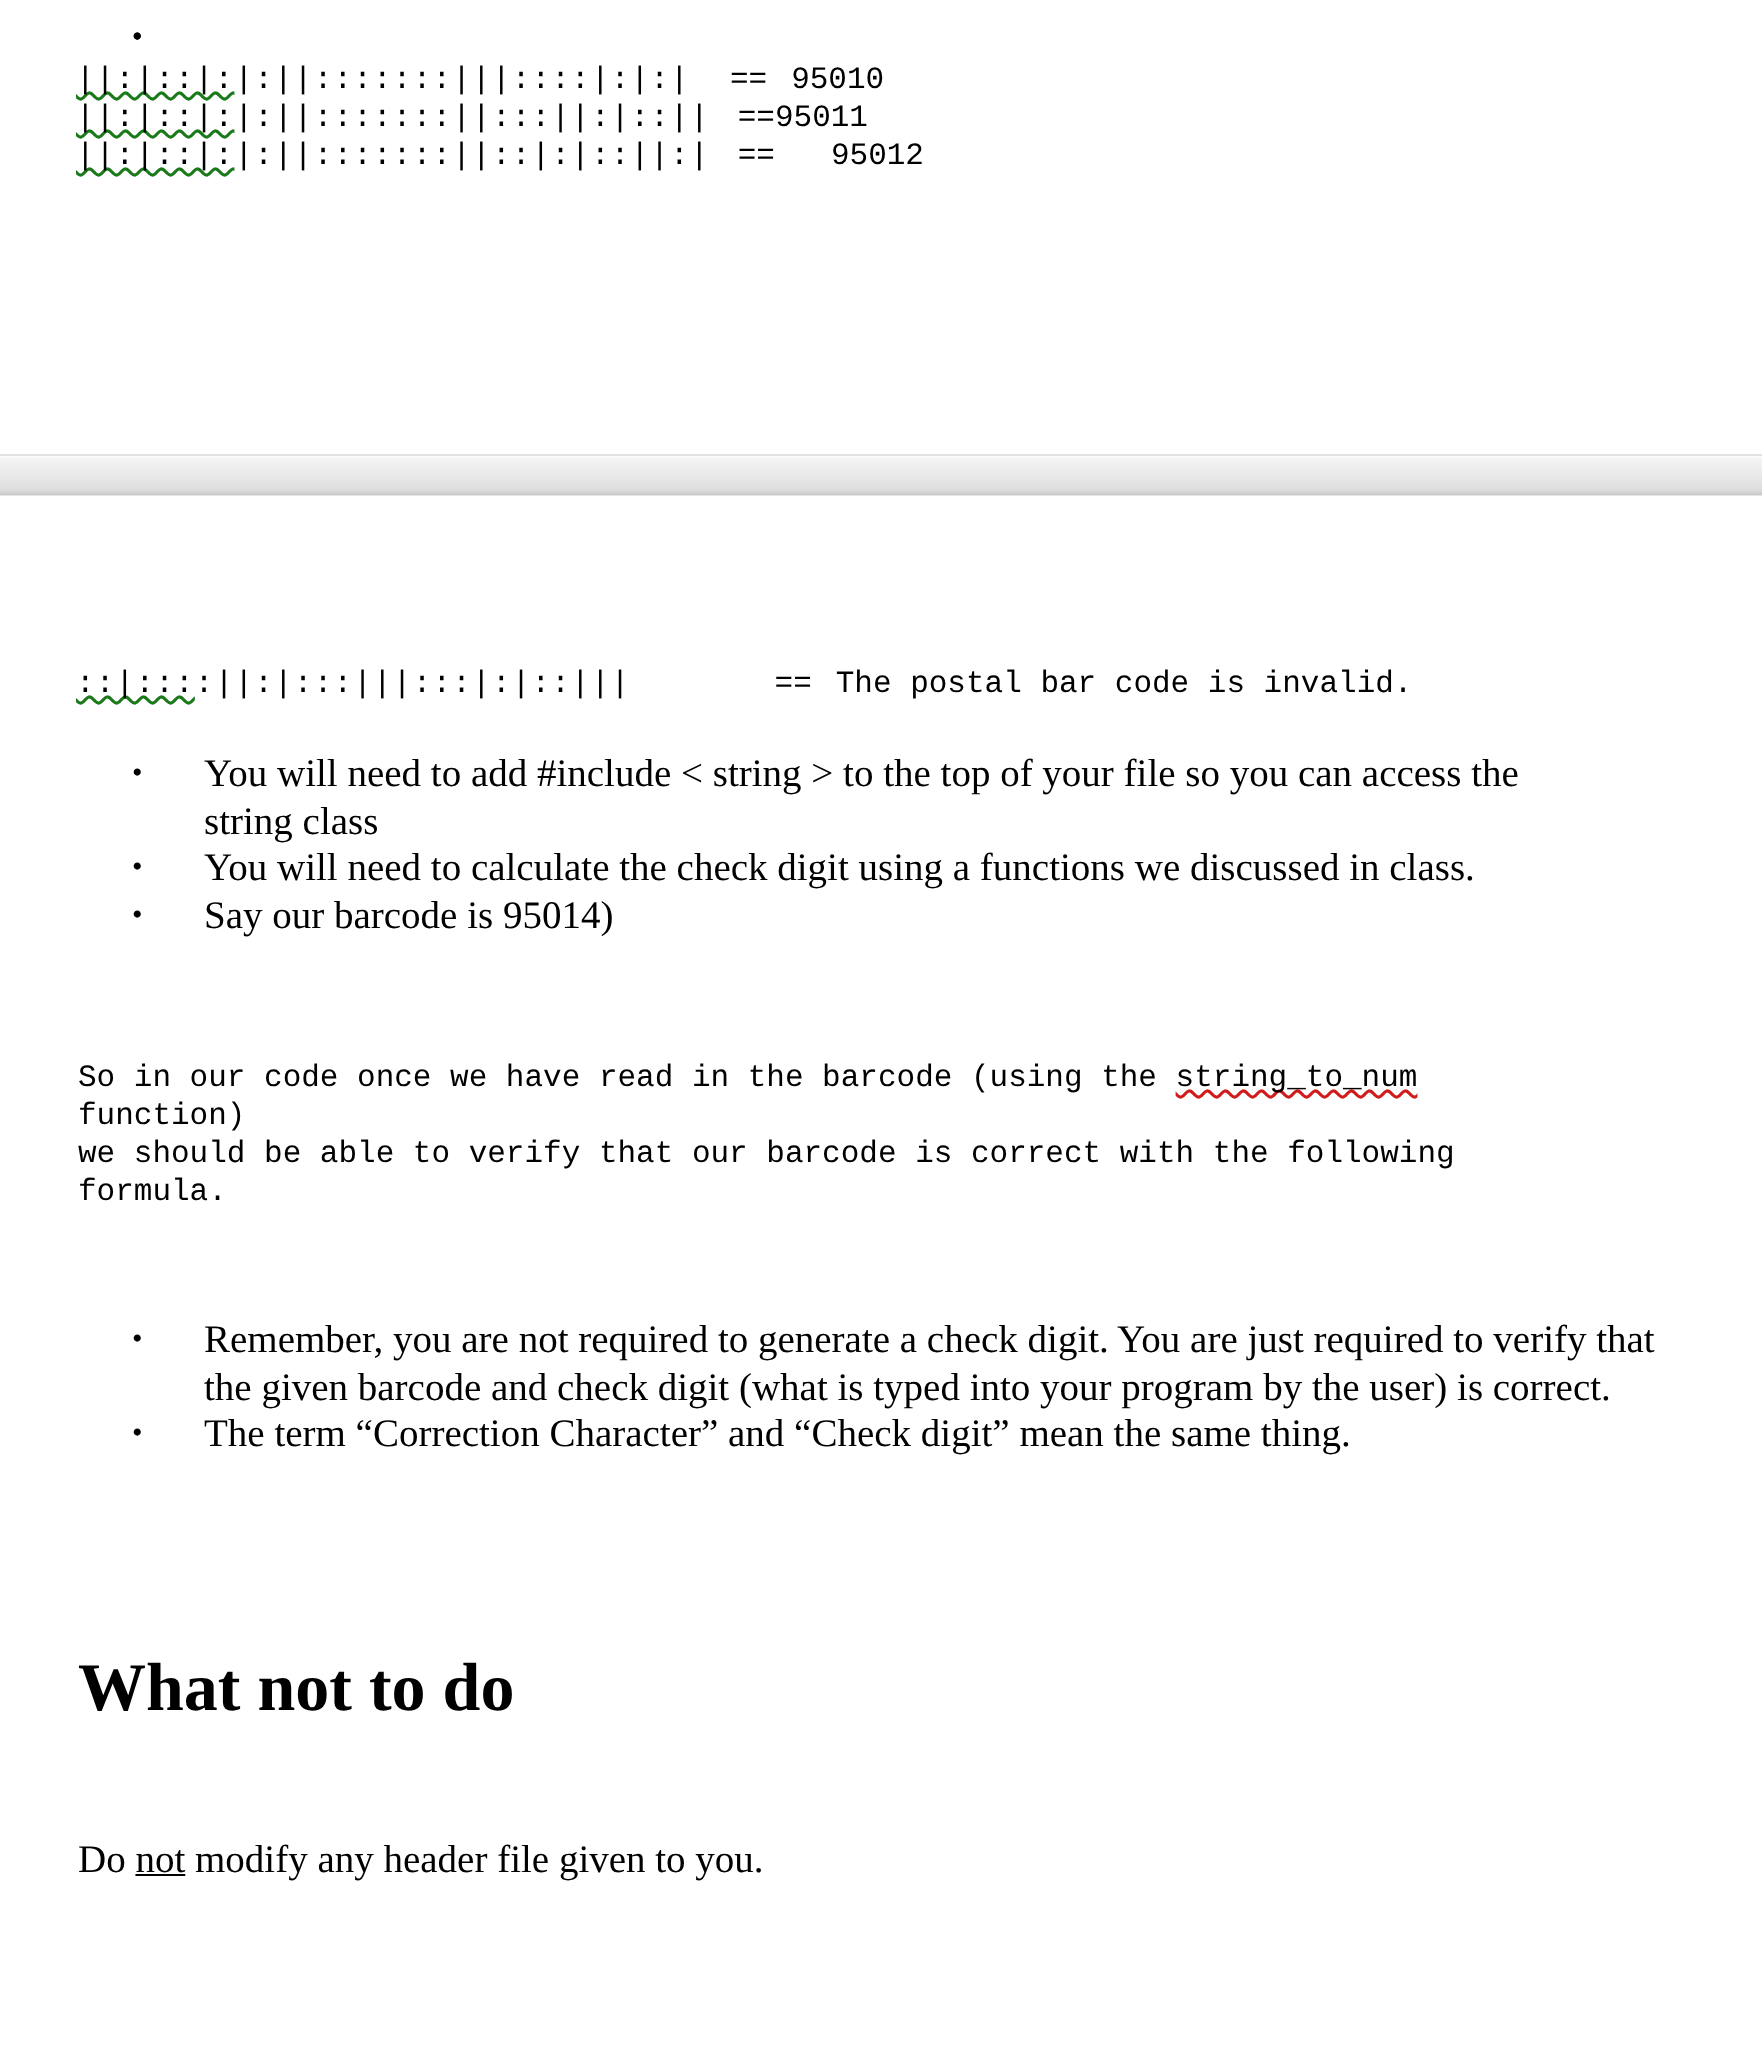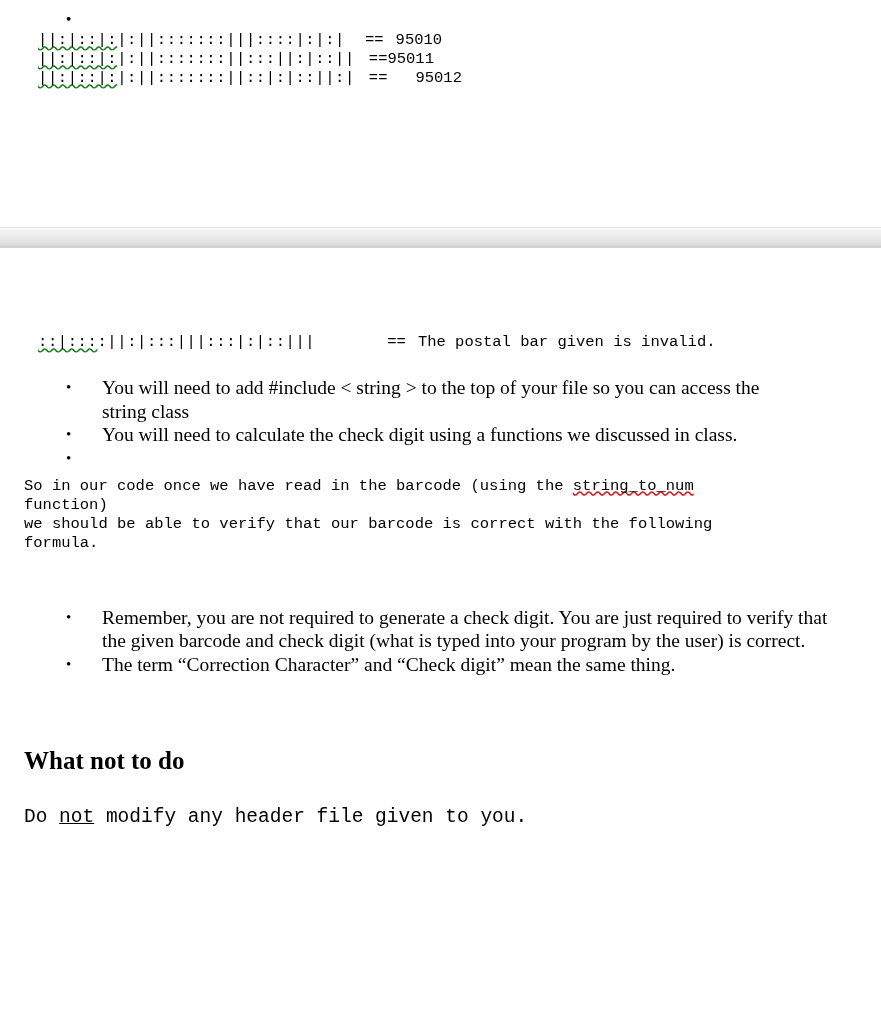"The postal bar given is" span.barcode-result { text: given -> code }
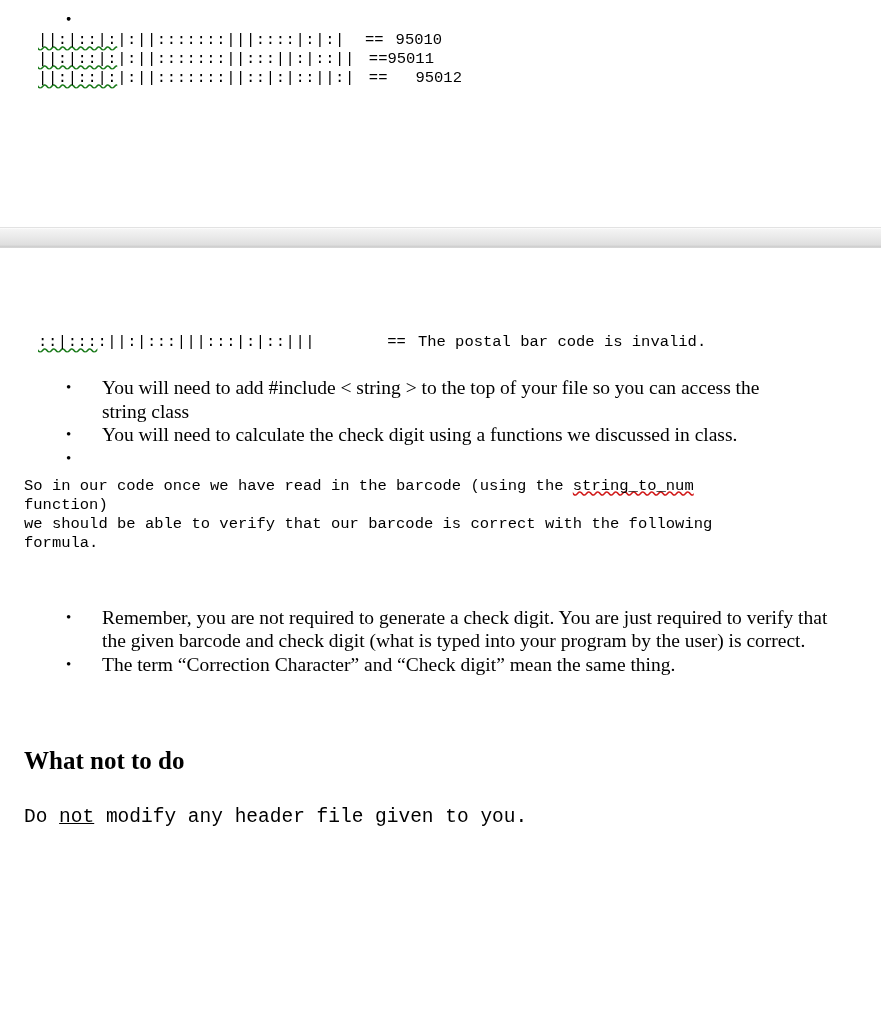"Say our barcode is 95014)" span { html: none -> <span>Say our barcode is 95014)</span> }
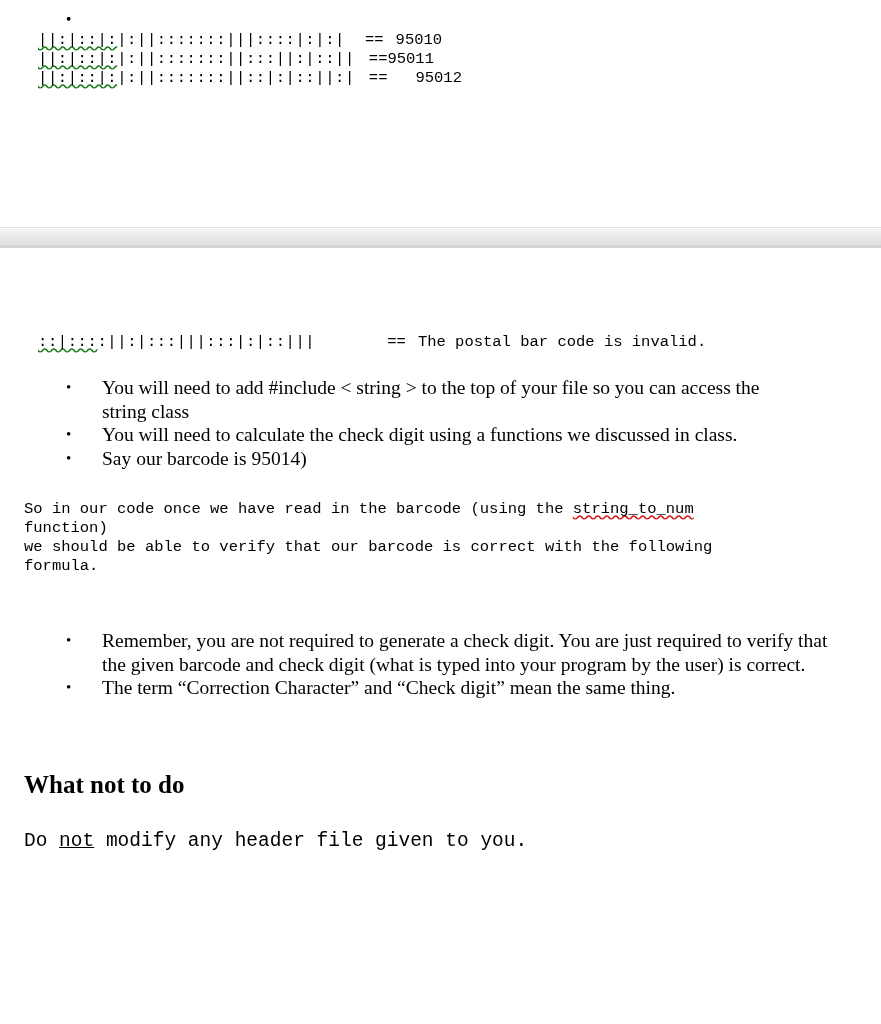"So in our code once" .pad-left-39 { margin-top: none -> 30px; padding-left: 24px -> 39px }
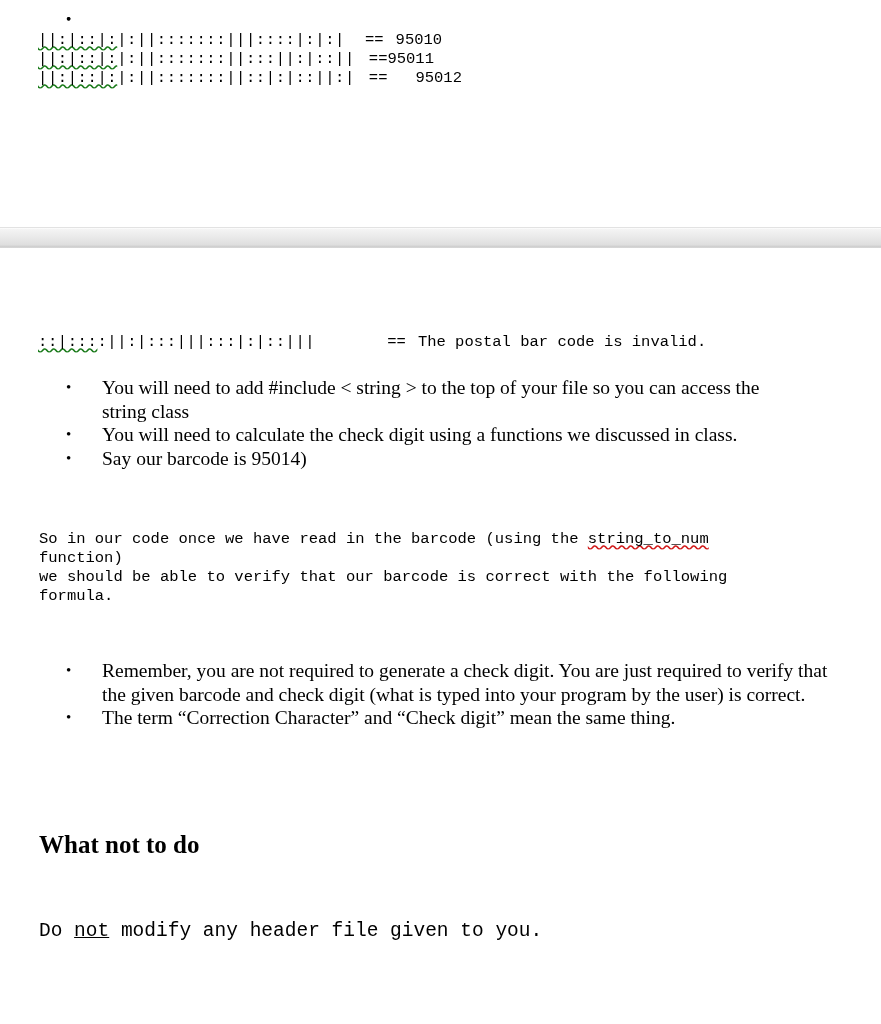"What not to do" .section-heading { font-size: 25px -> 34px }
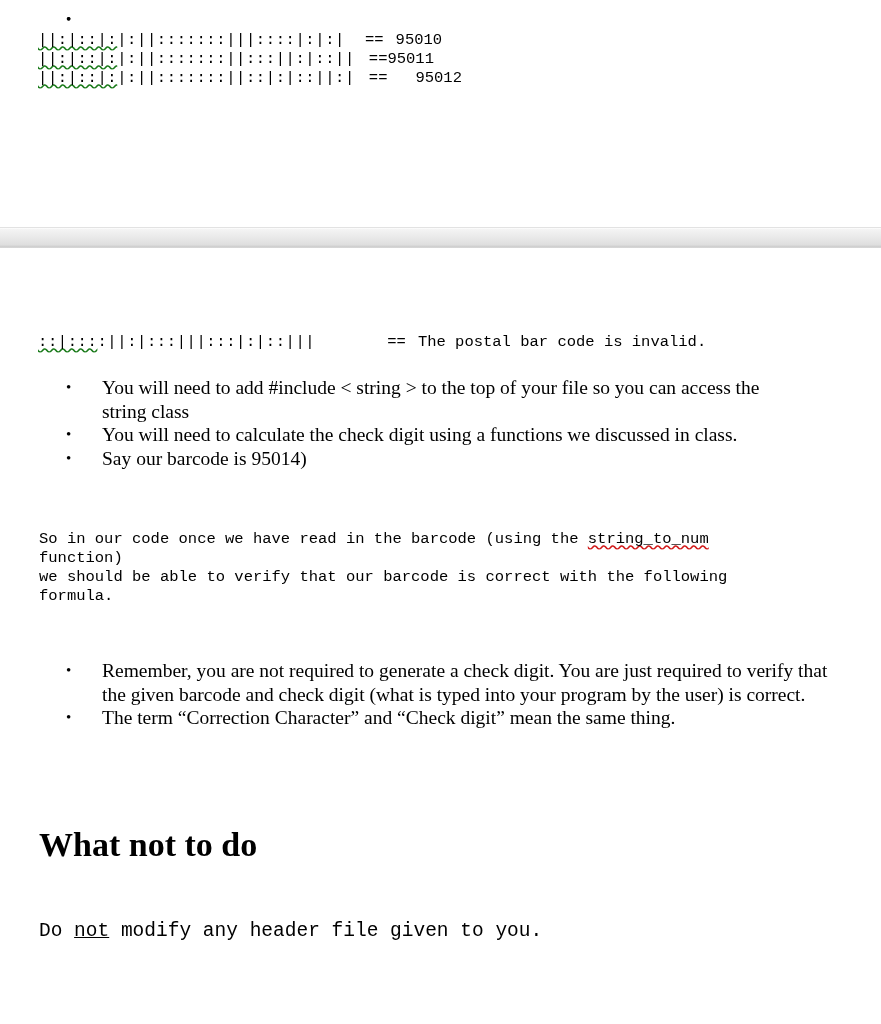"Do not modify any header" .body-line { font-family: Liberation Mono, monospace -> none }
